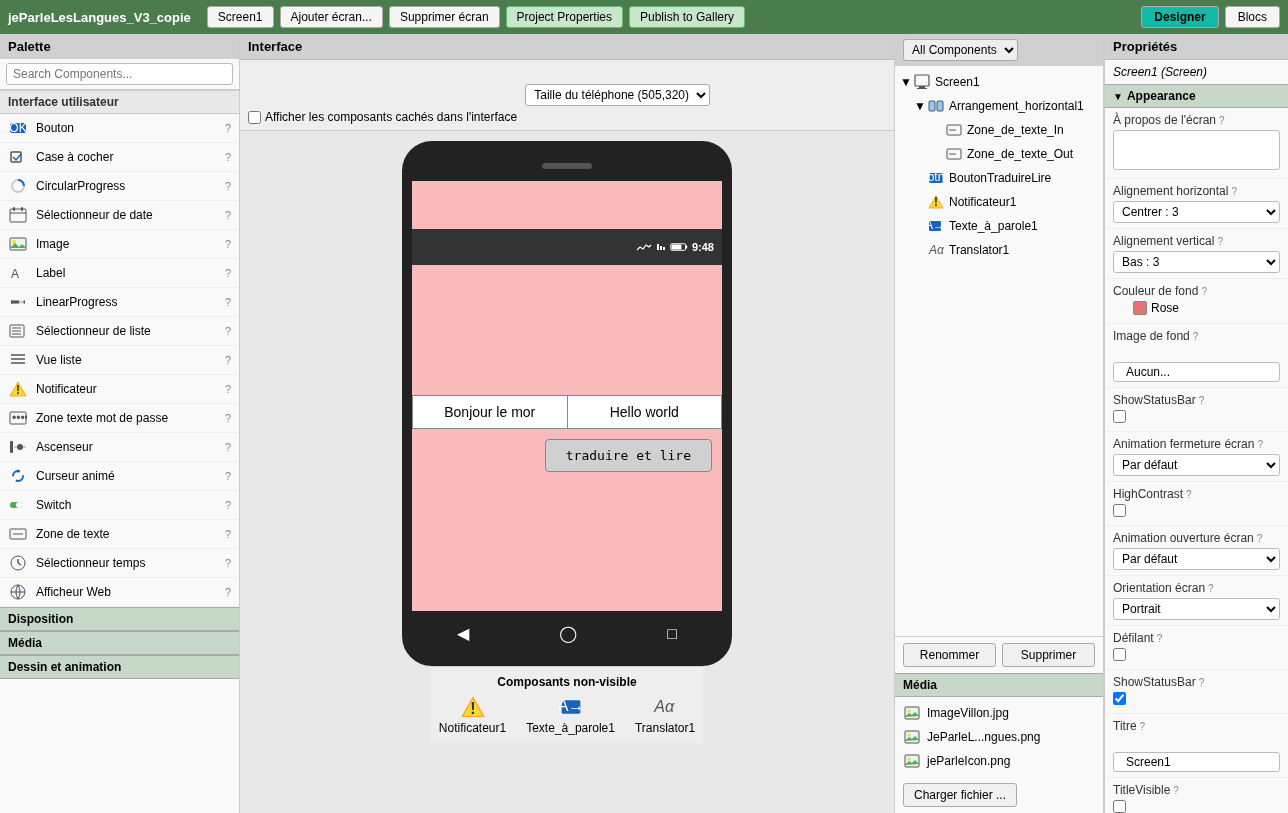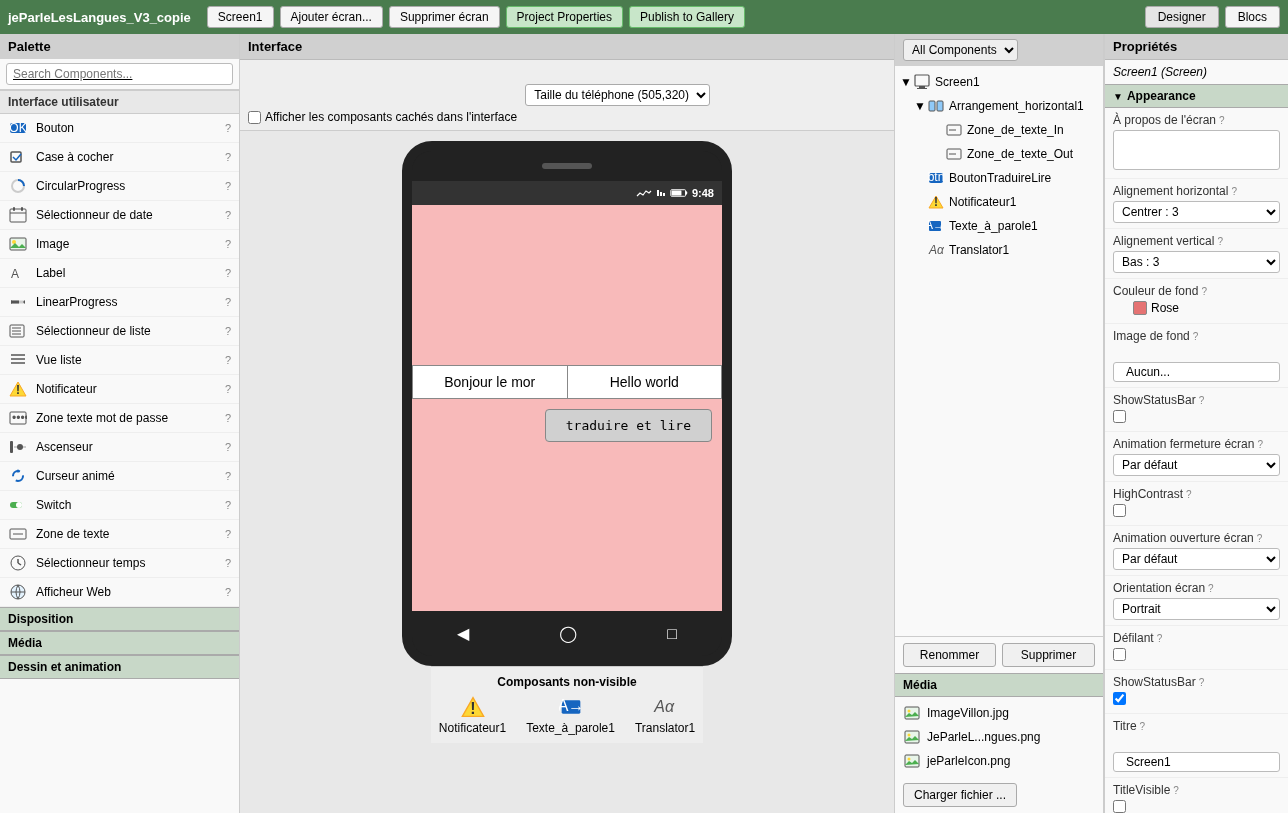"Designer" .btn-mode.active { background: #e5e5e5 -> #14b8a6; font-weight: none -> bold }
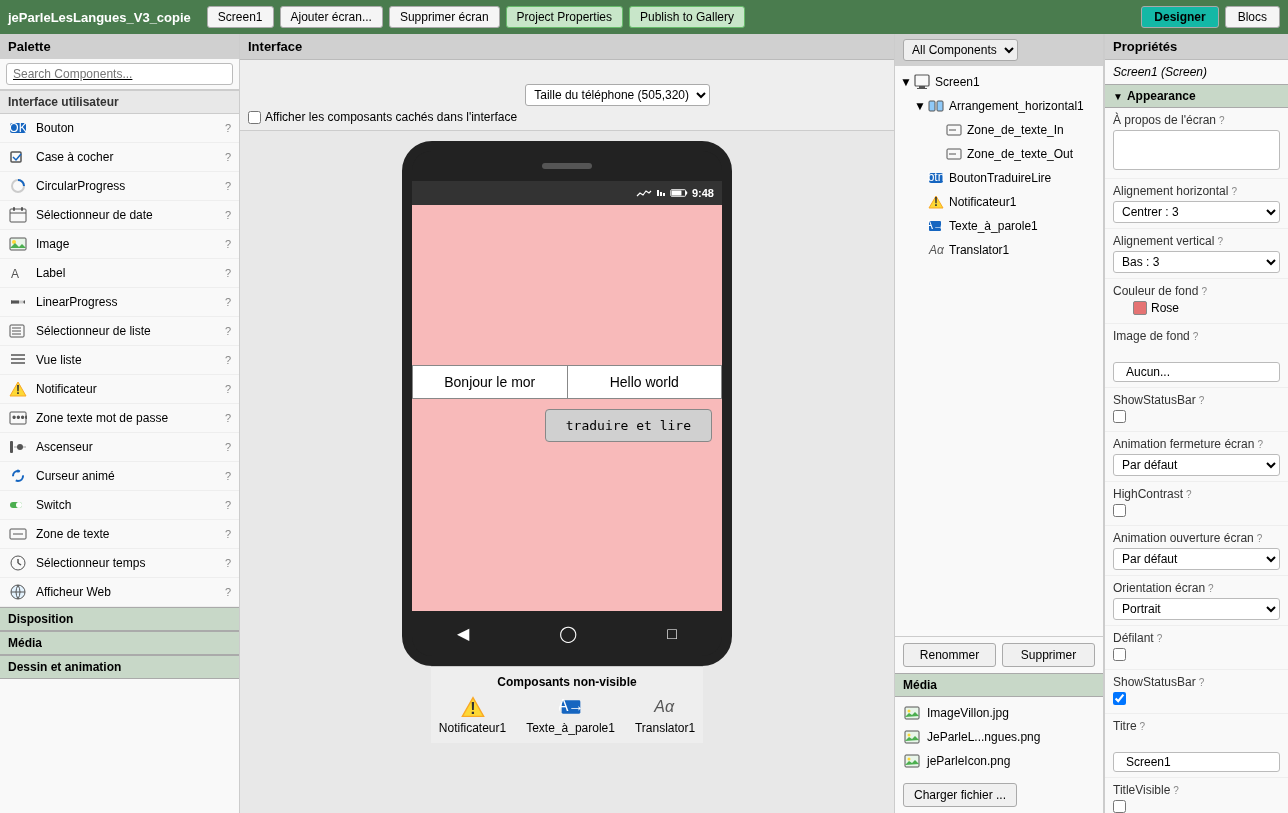"Search Components..." #palette-search input { text-decoration: underline -> none }
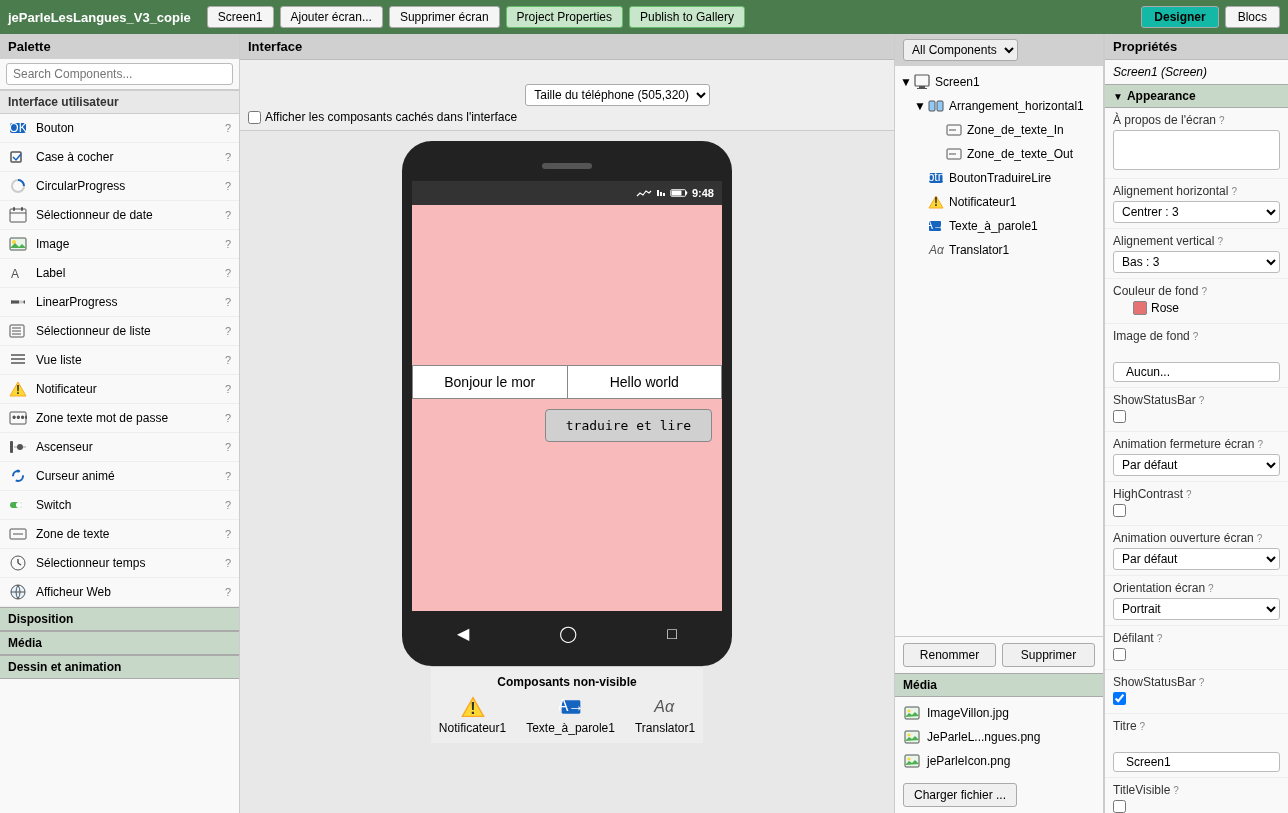"9:48" .phone-status-bar { height: 24px -> 36px; margin-top: none -> 48px }
